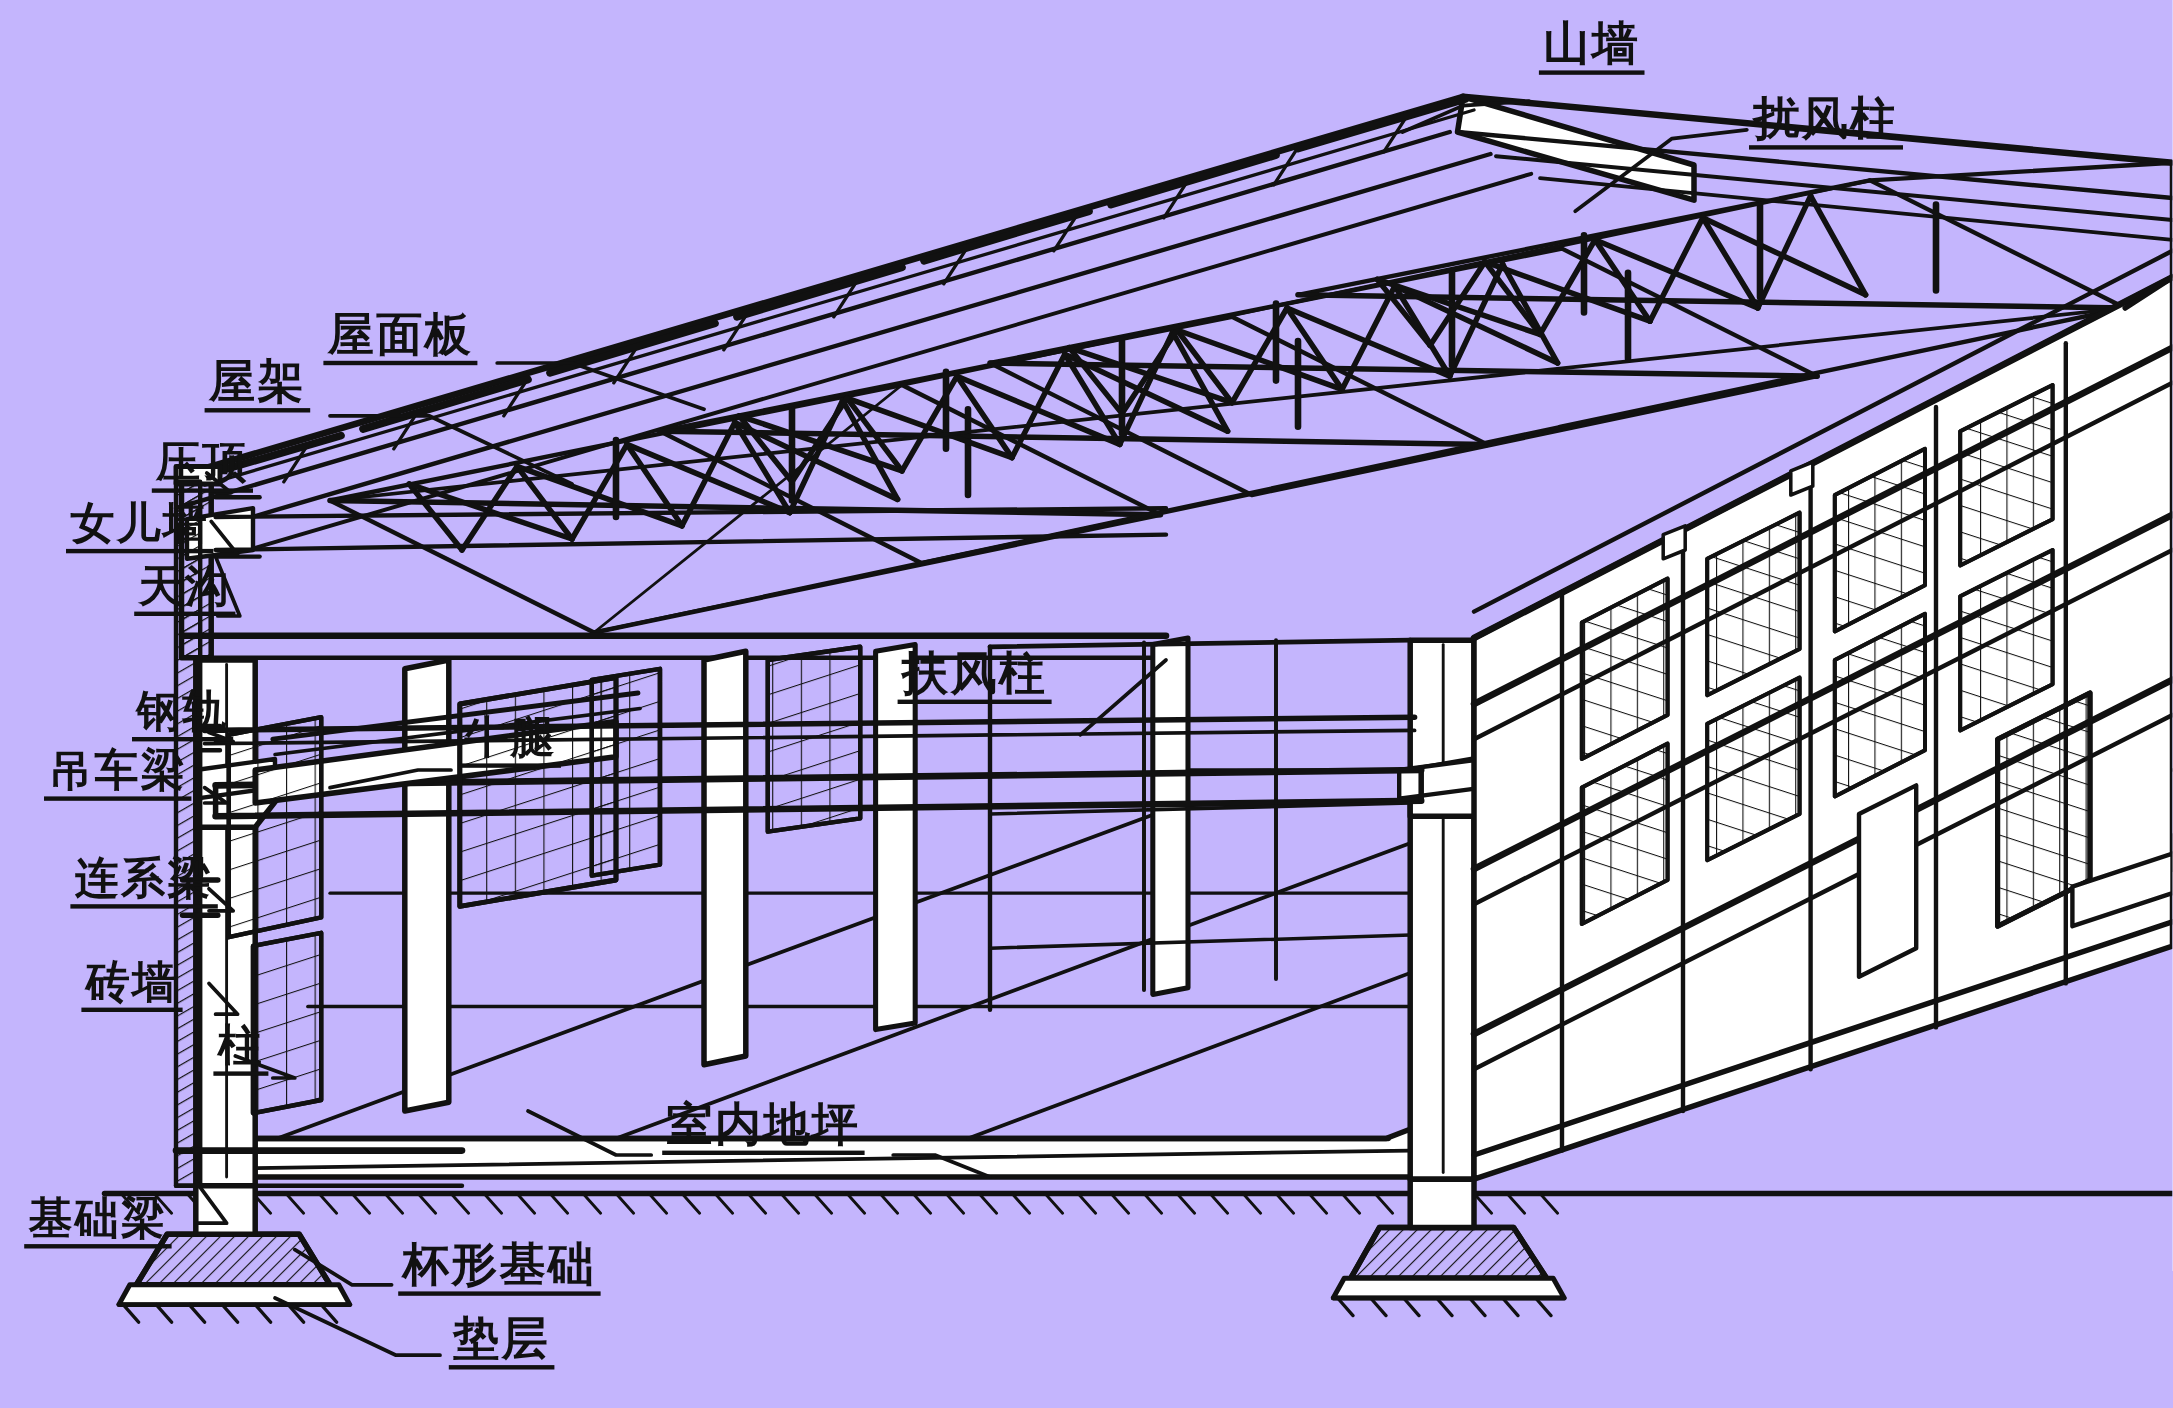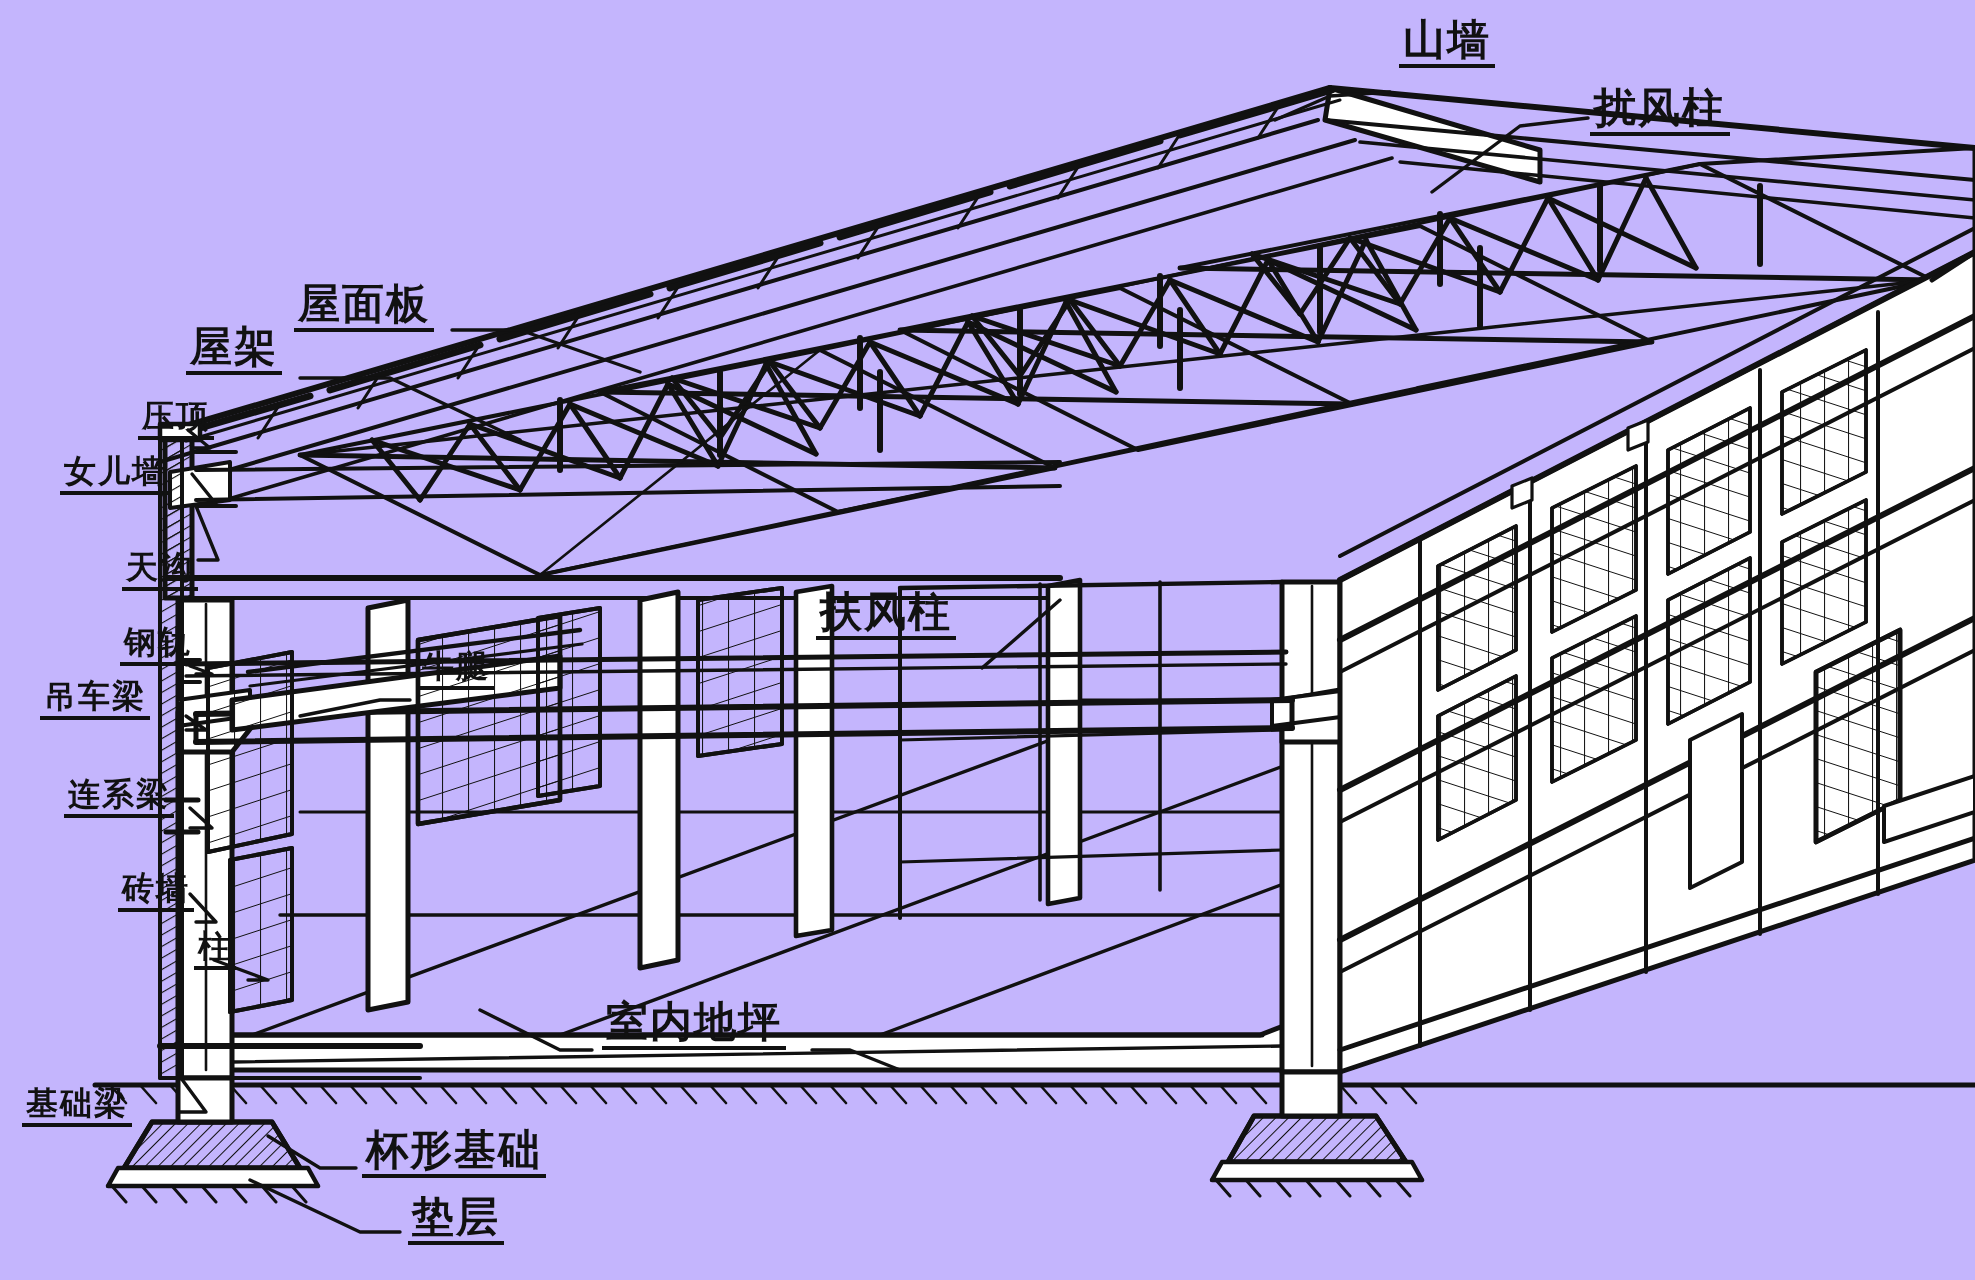"压顶" .lbl-md { font-size: 32px -> 40px }
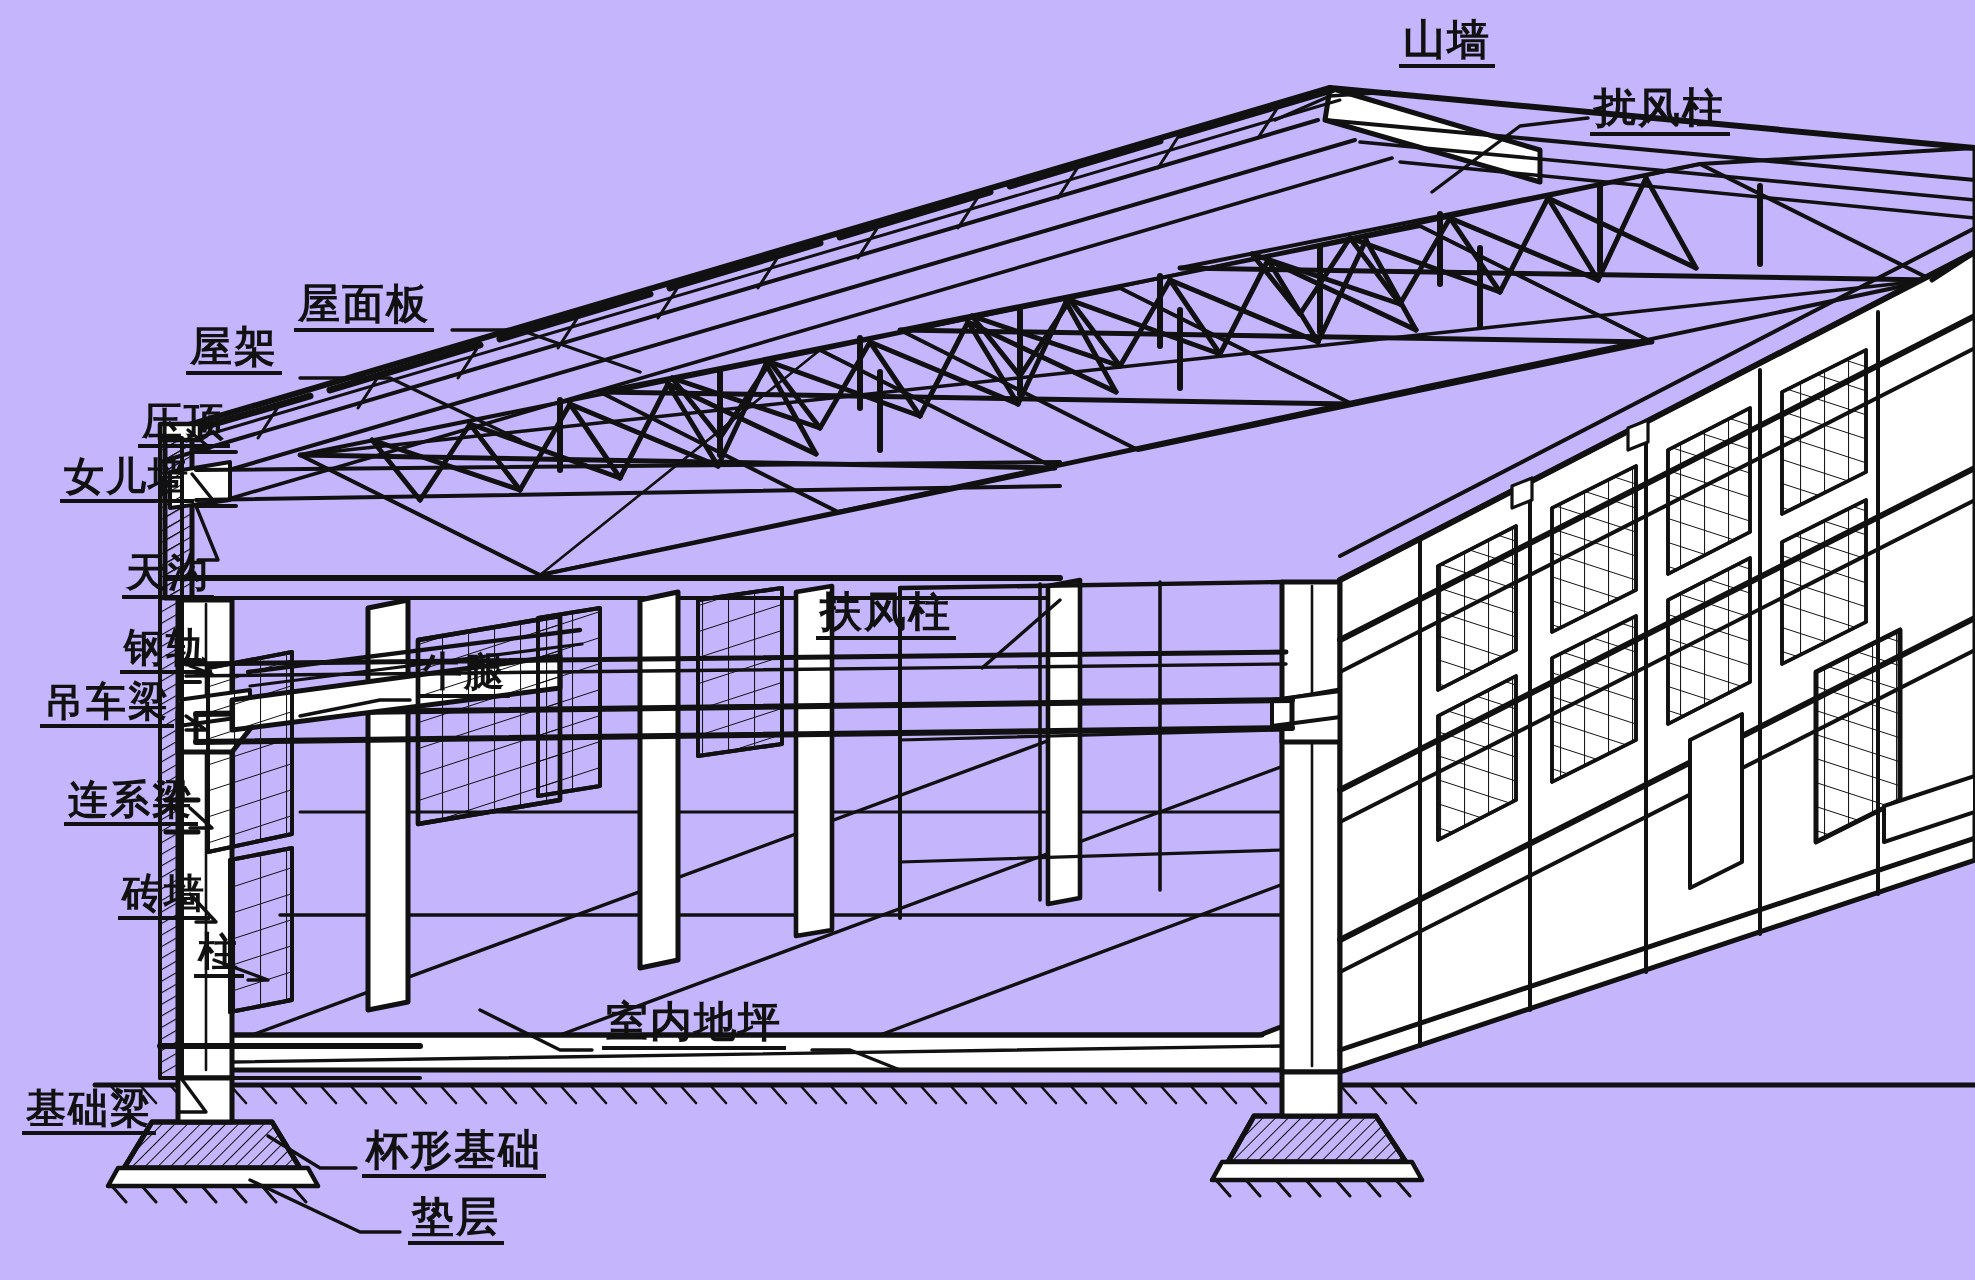"天沟" div.callout-label { margin-top: 39px -> none }
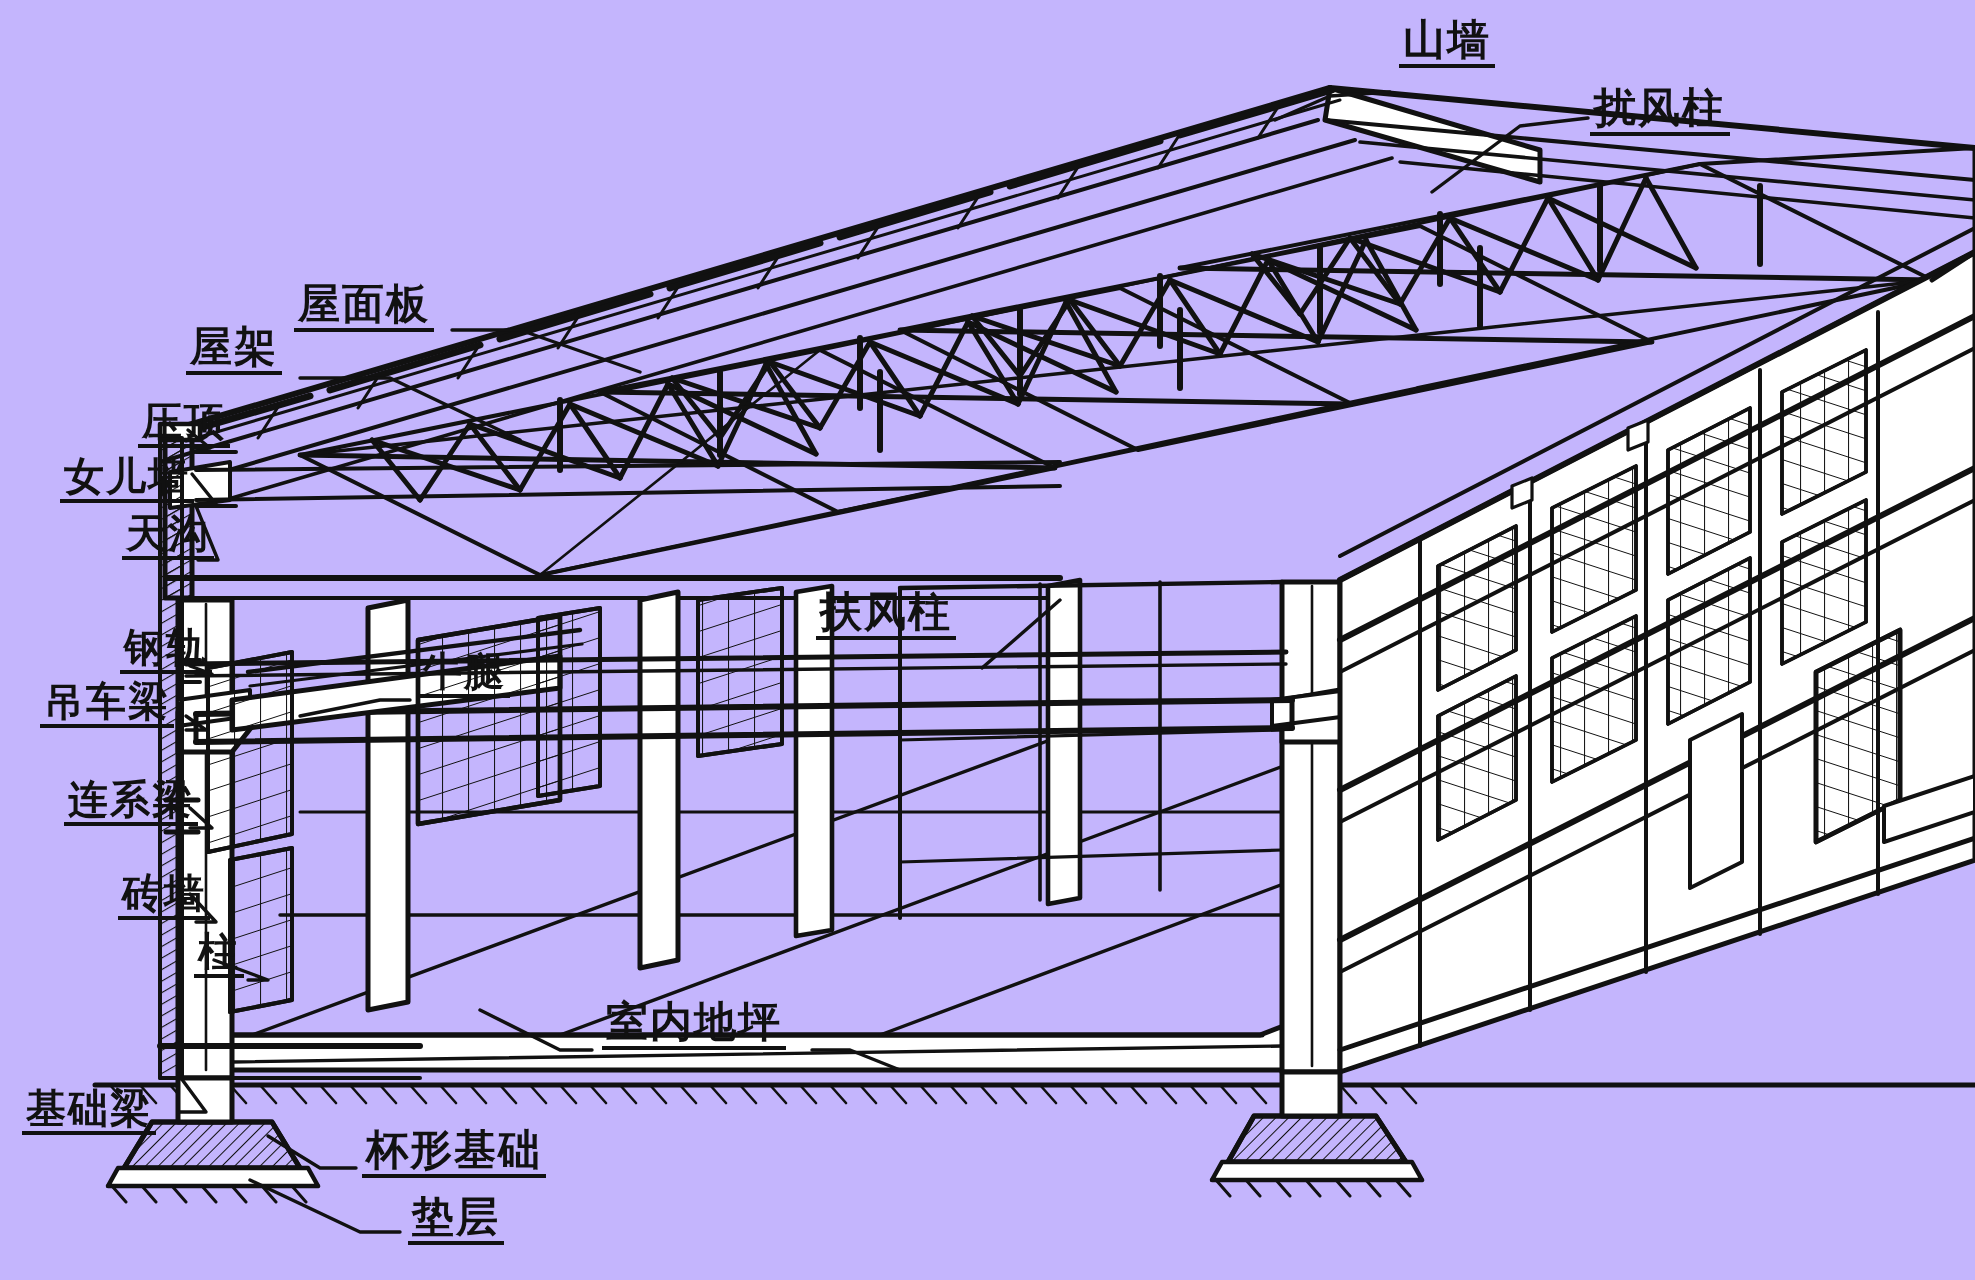"砖墙" div.callout-label { margin-left: 44px -> none }
